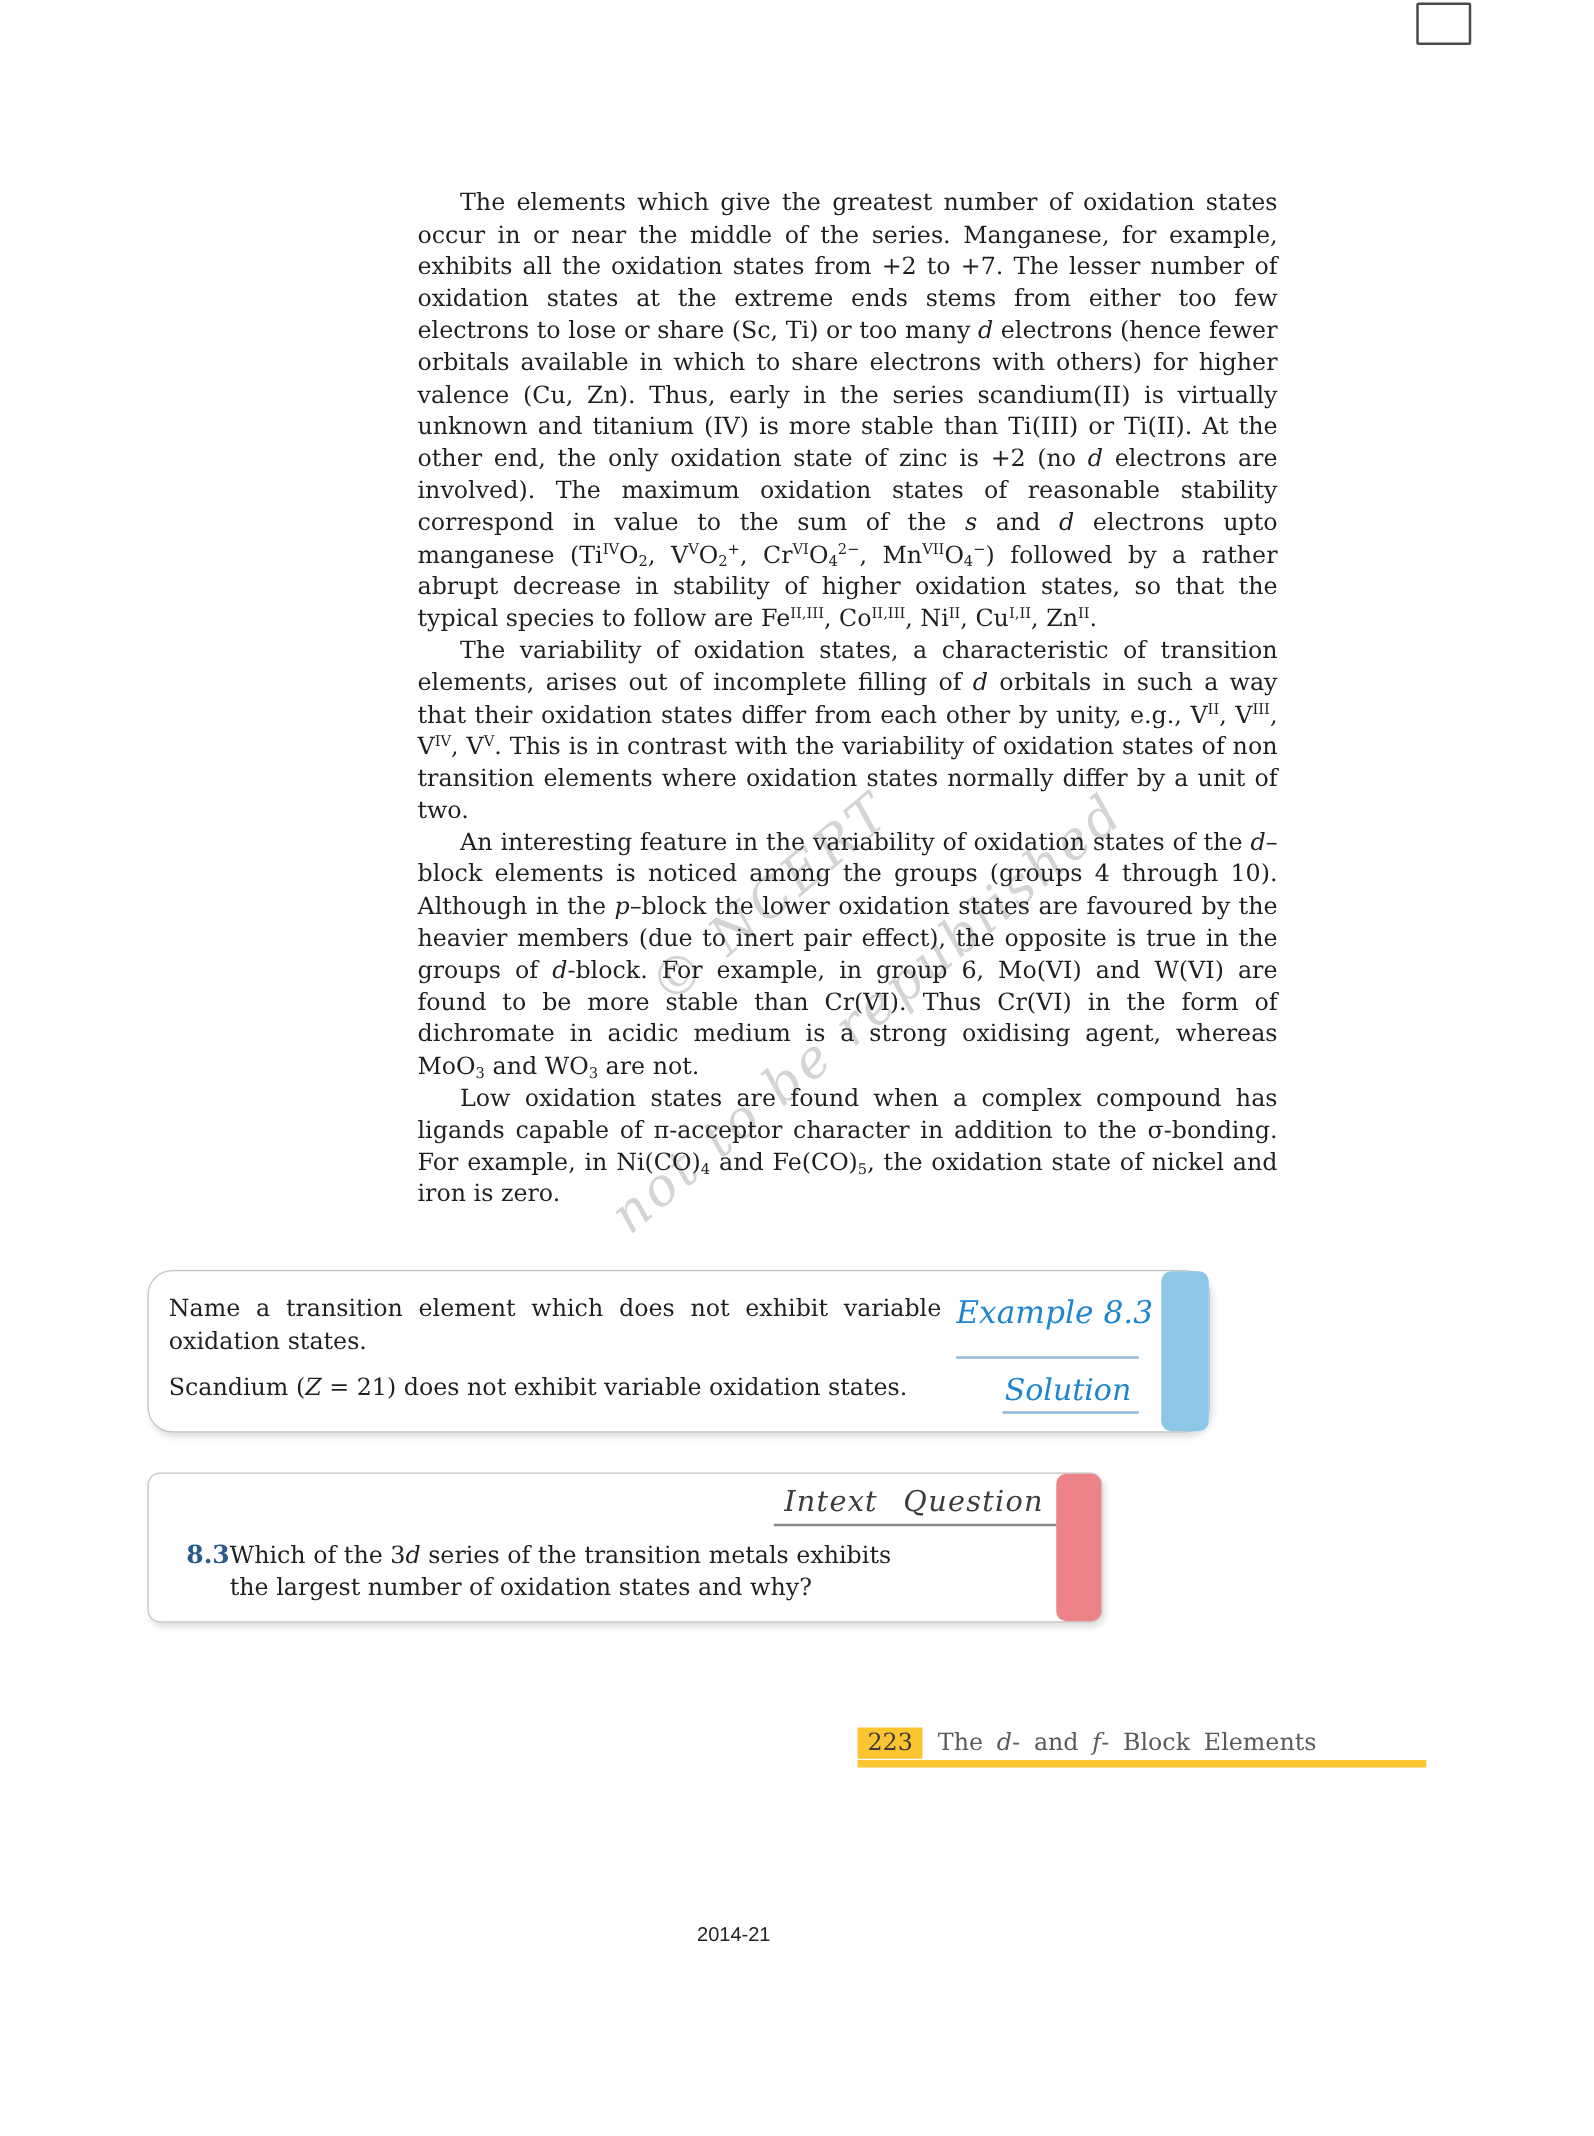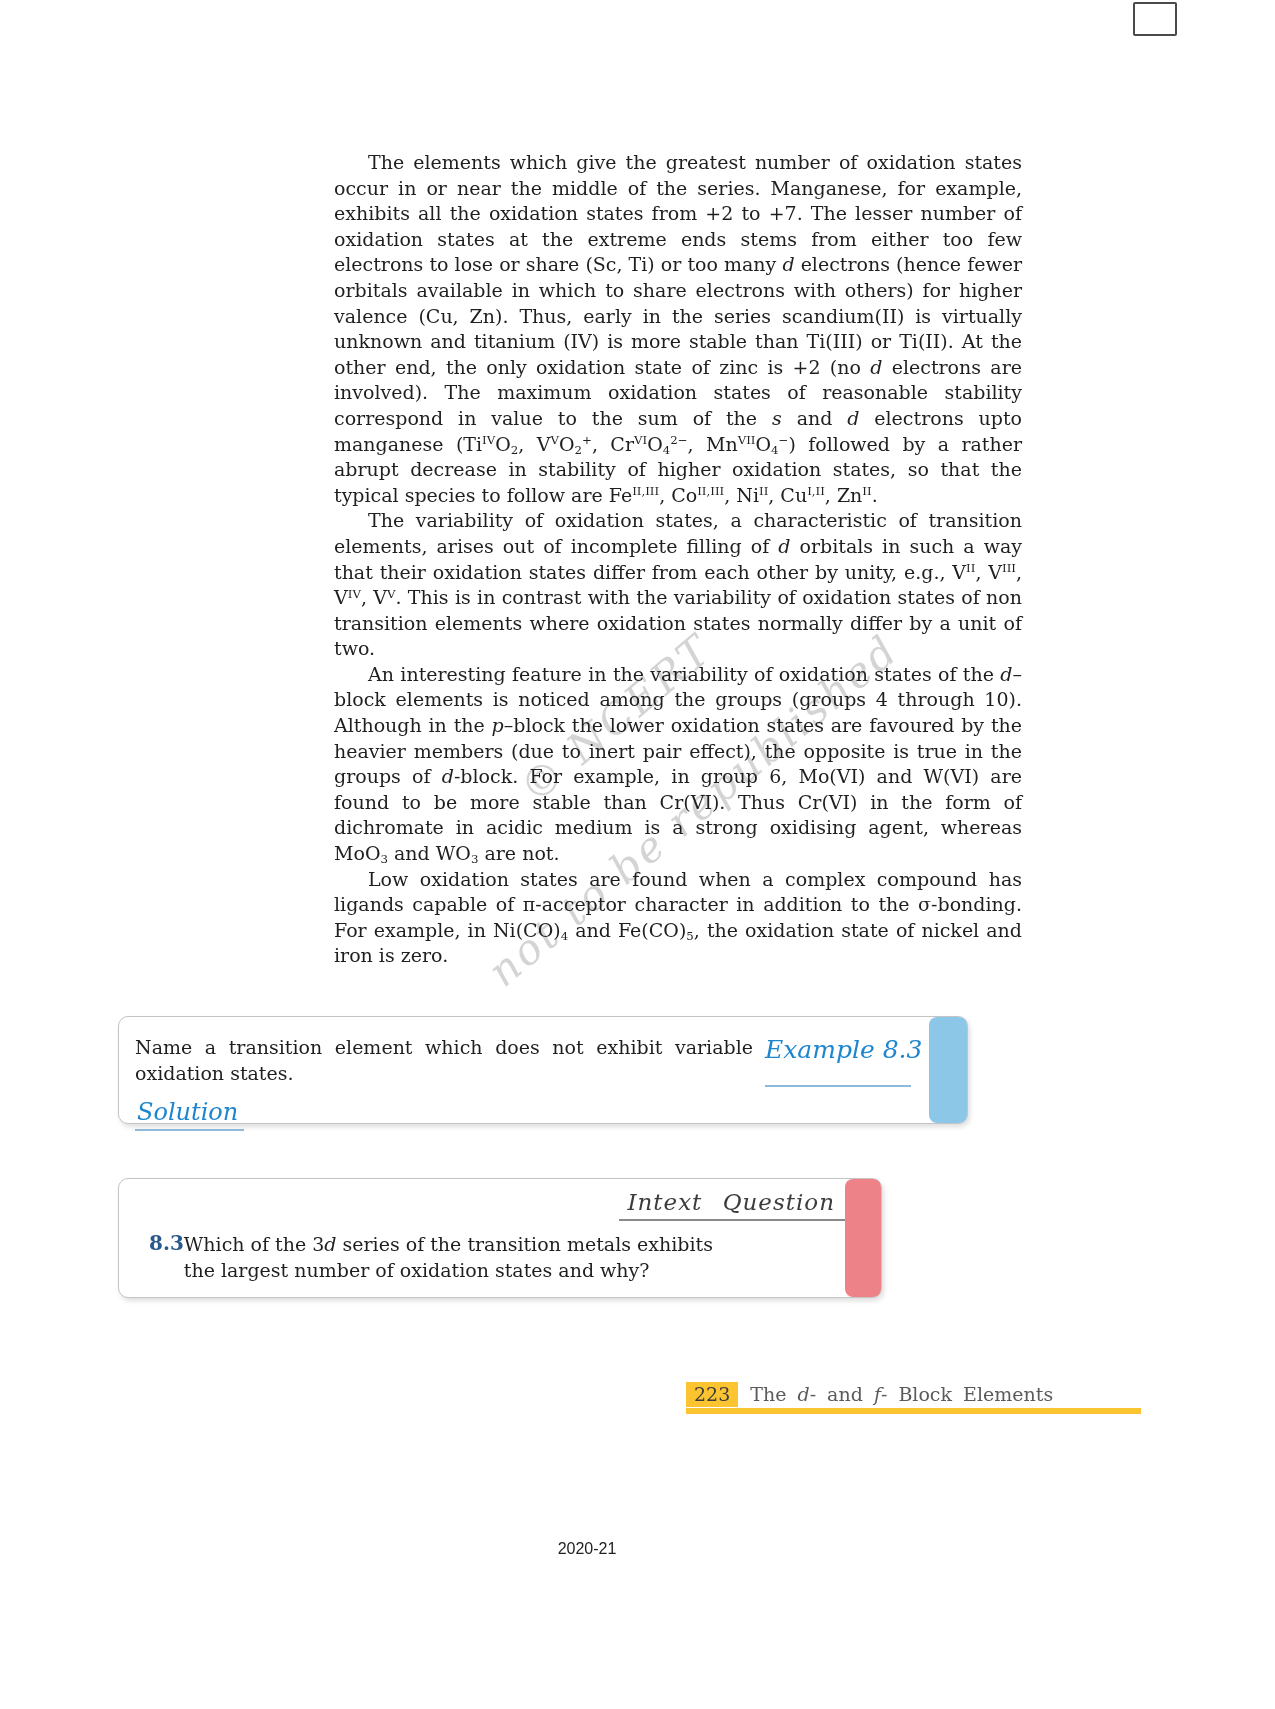"Name a transition element which" .example-box { border-radius: 10px -> 20px; height: 108px -> 130px }
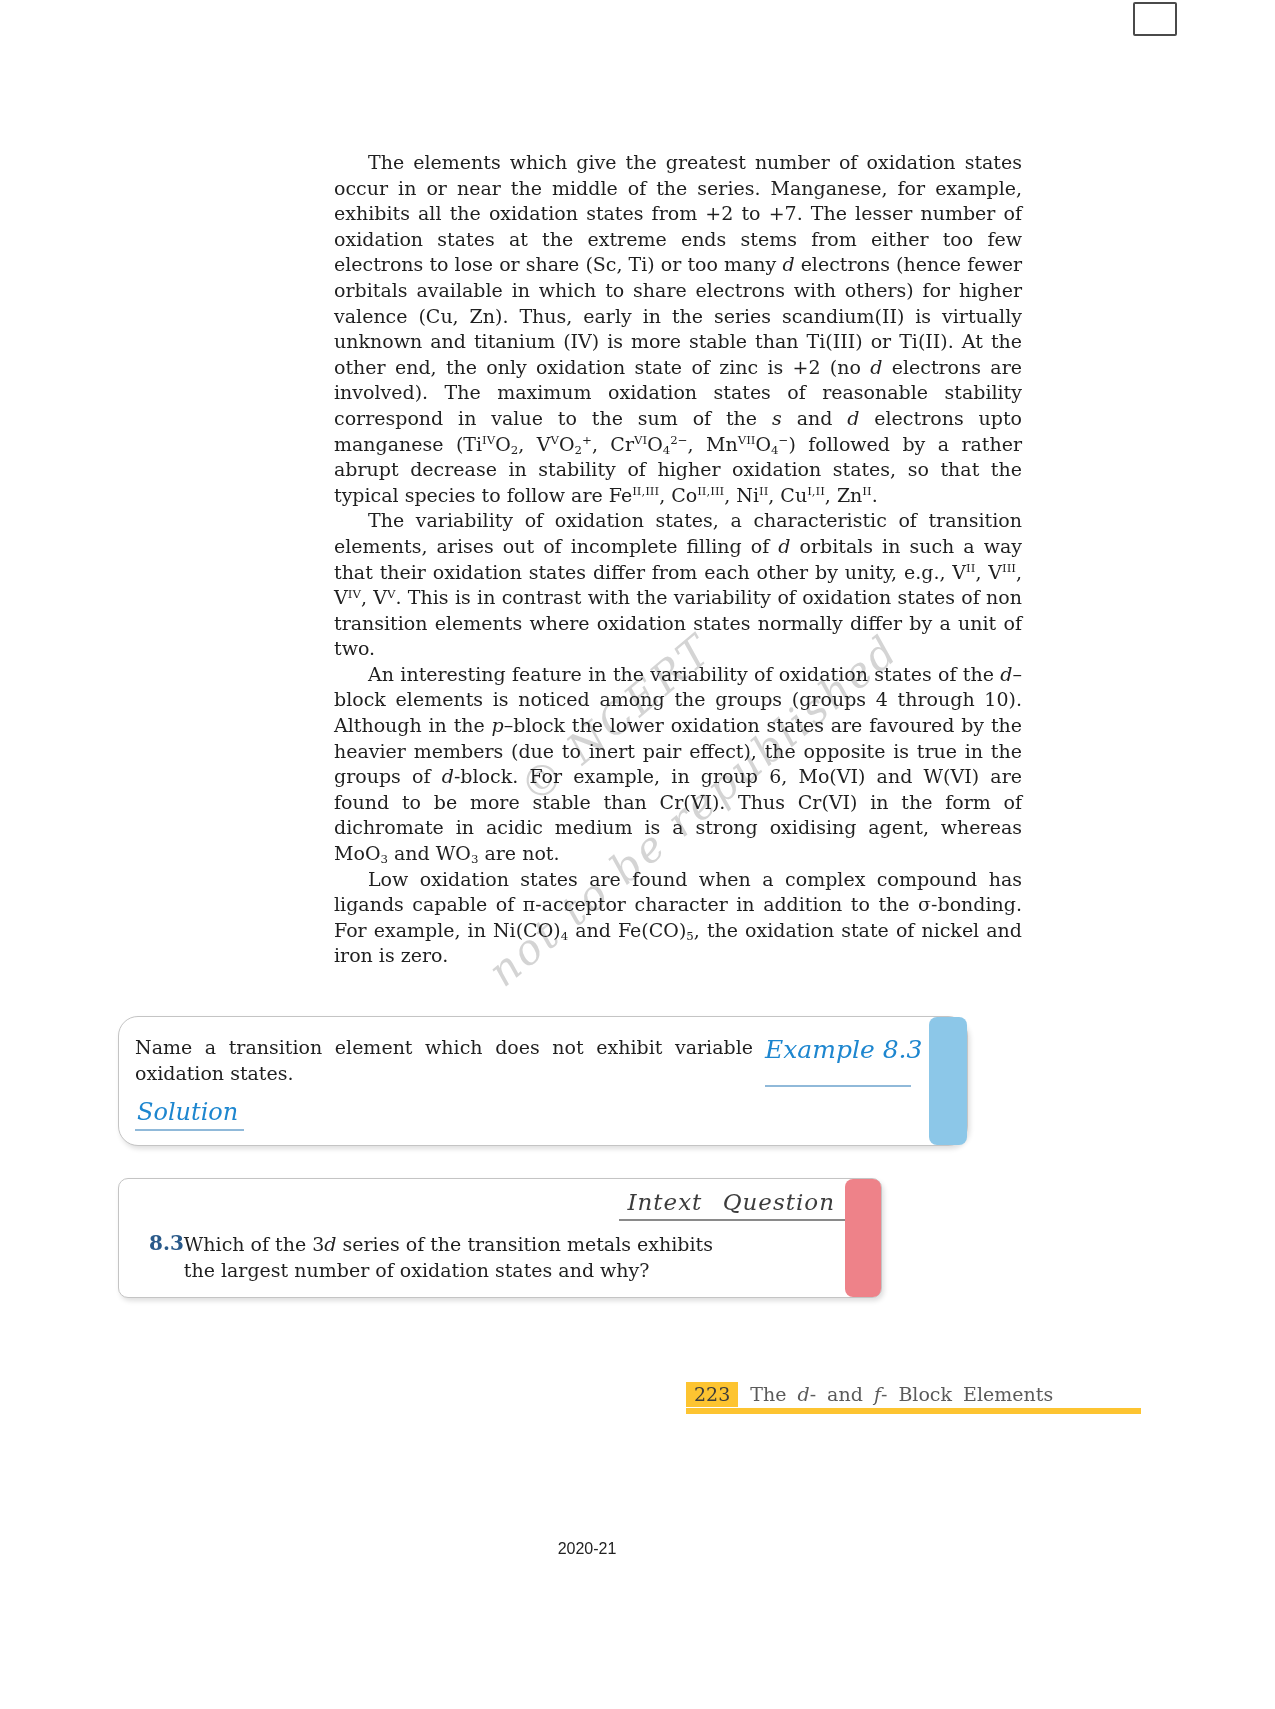"Scandium (Z = 21) does" div.example-text { html: none -> <div>Scandium (<i>Z</i> = 21) does not exhibit variable oxidation states.</div> }
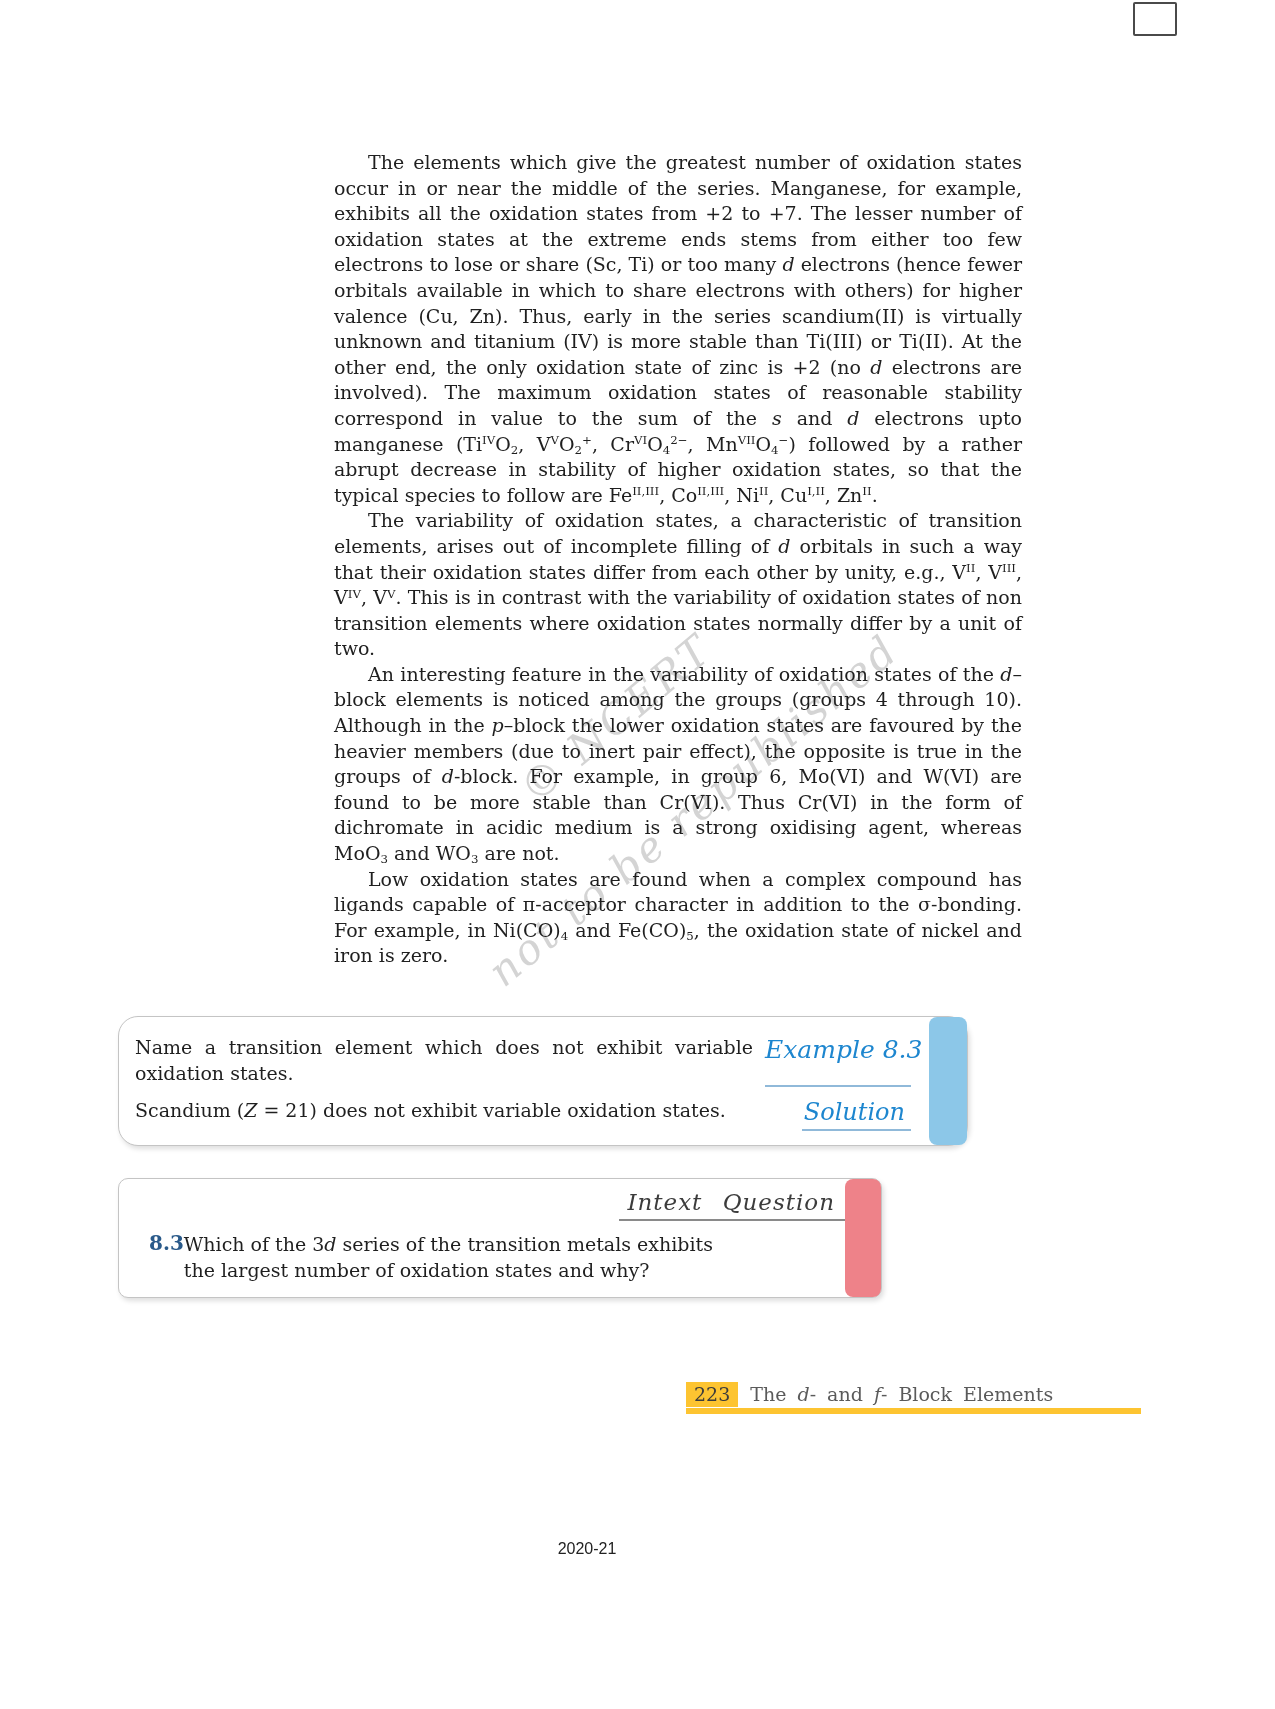"2020-21" div.print-year { text: 2020-21 -> 2014-21 }
